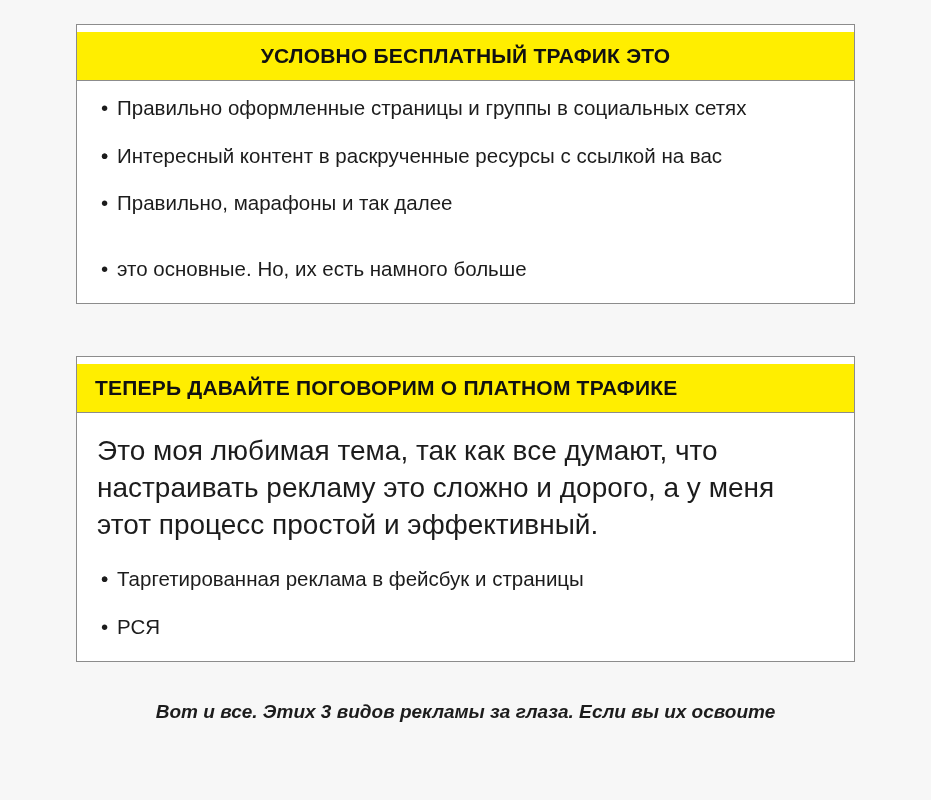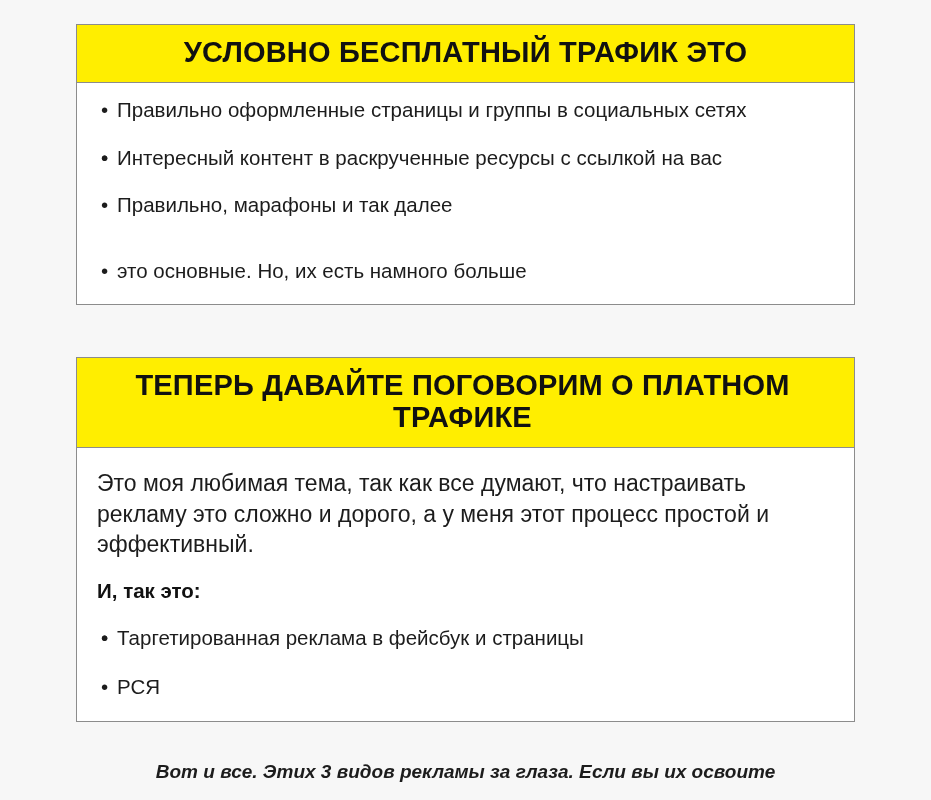"УСЛОВНО БЕСПЛАТНЫЙ ТРАФИК ЭТО" .card-header { font-size: 29px -> 21px; margin-top: none -> 7px }
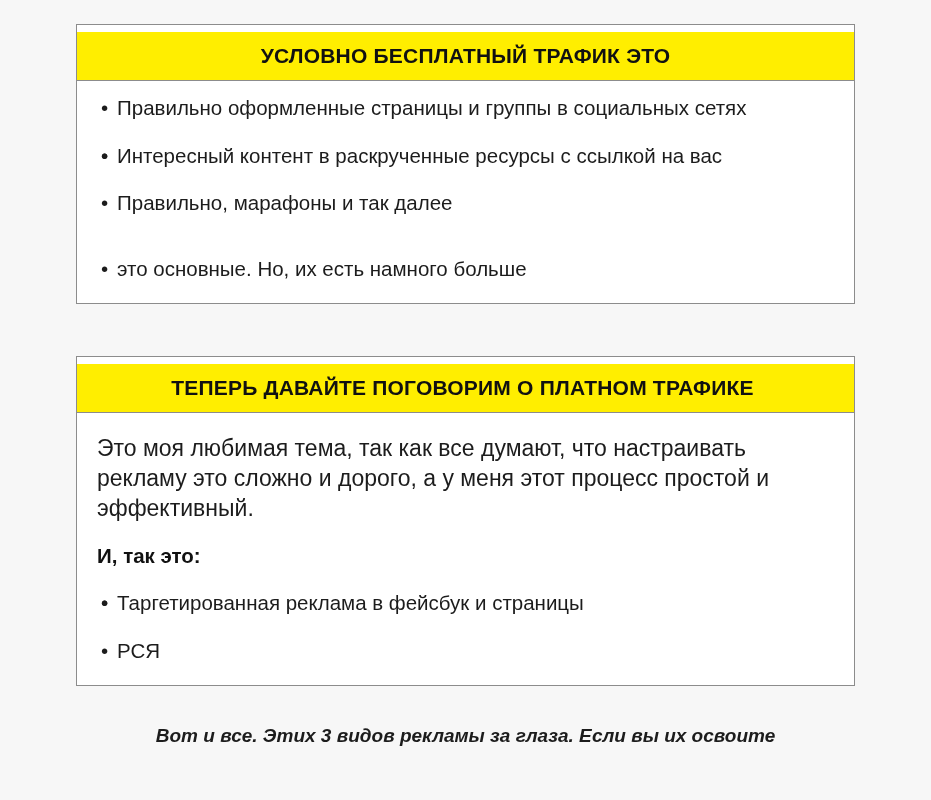"ТЕПЕРЬ ДАВАЙТЕ ПОГОВОРИМ О ПЛАТНОМ" .card-header.left { padding-left: 4px -> 18px; text-align: center -> left }
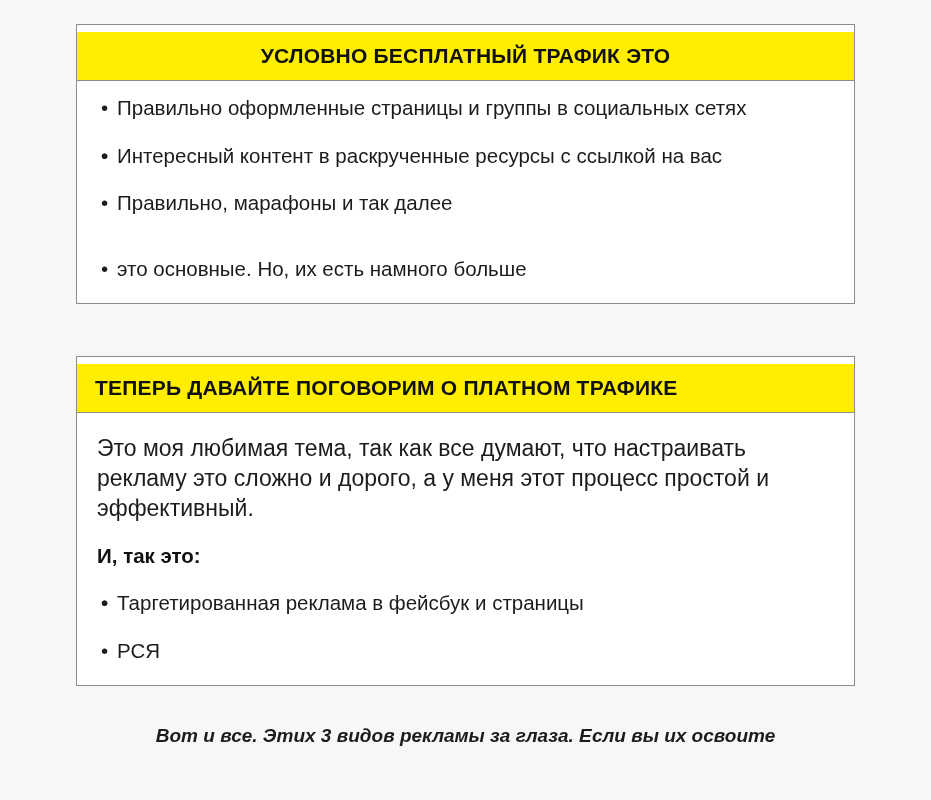"Это моя любимая тема, так" .para { font-size: 23px -> 28px }
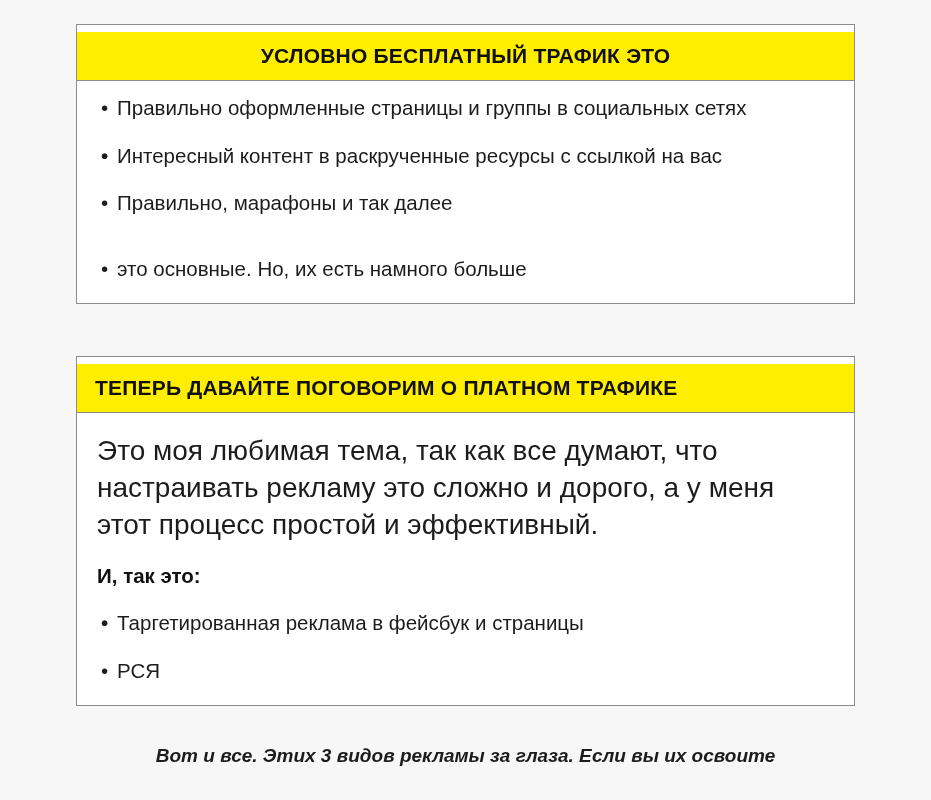"И, так это:" p.subhead { html: <p>И, так это:</p> -> none }
